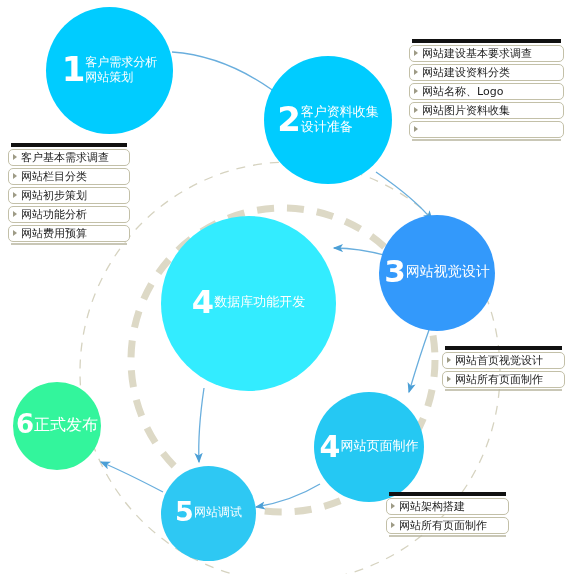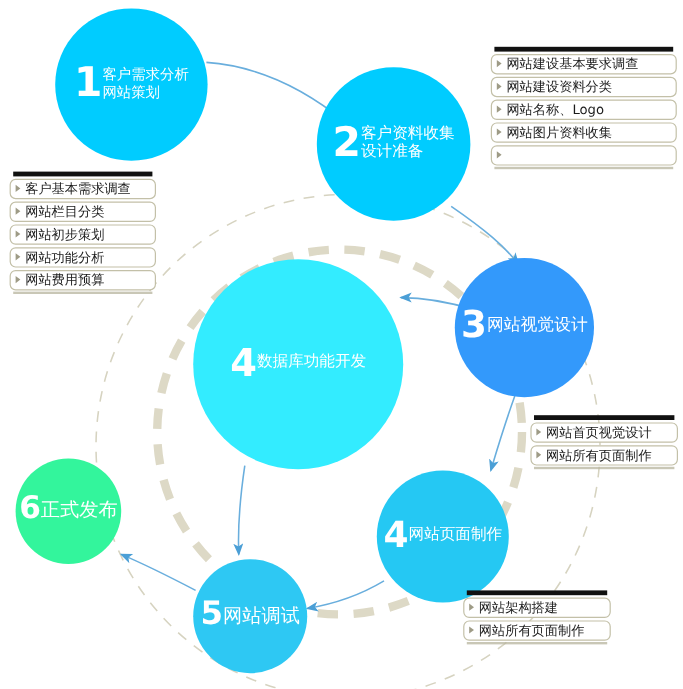"网站调试" #node-5 .lbl { font-size: 16px -> 12px }
